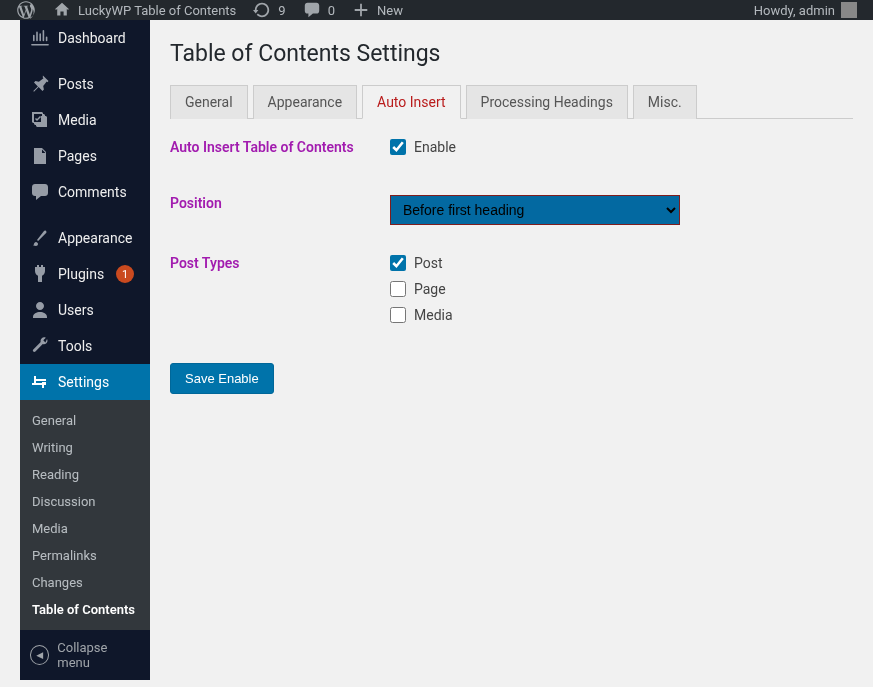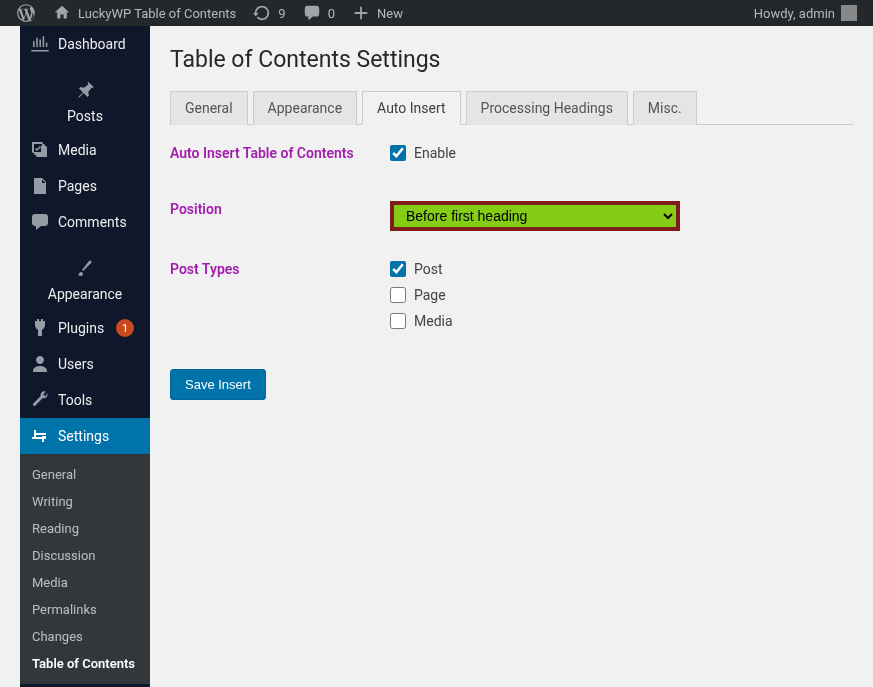"LuckyWP Table of Contents" .topbar { height: 26px -> 20px }
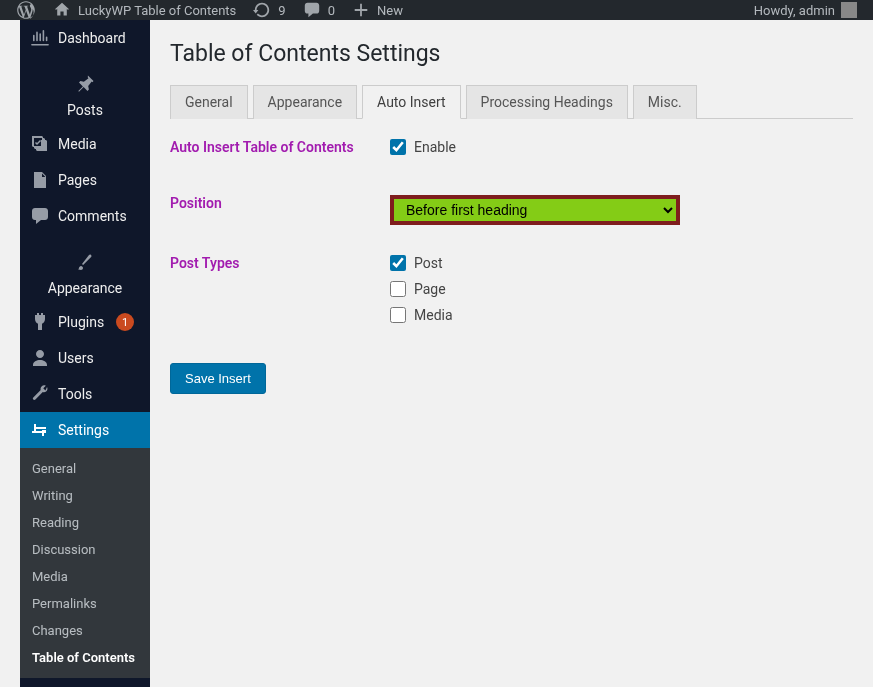"Posts" .menu-item.sep { flex-direction: column -> none }
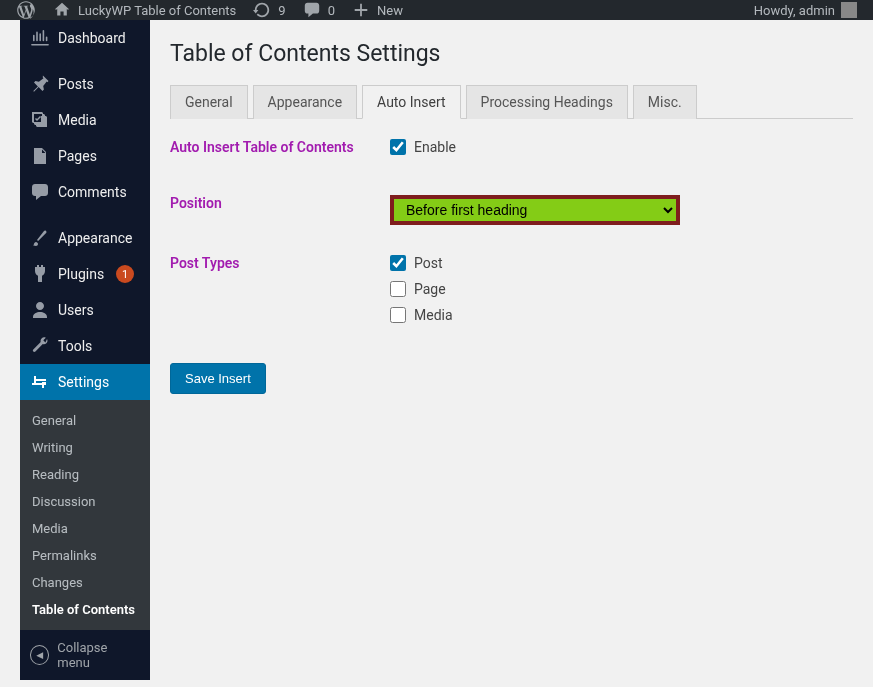"Auto Insert" .tab.active { color: #404040 -> #b91c1c }
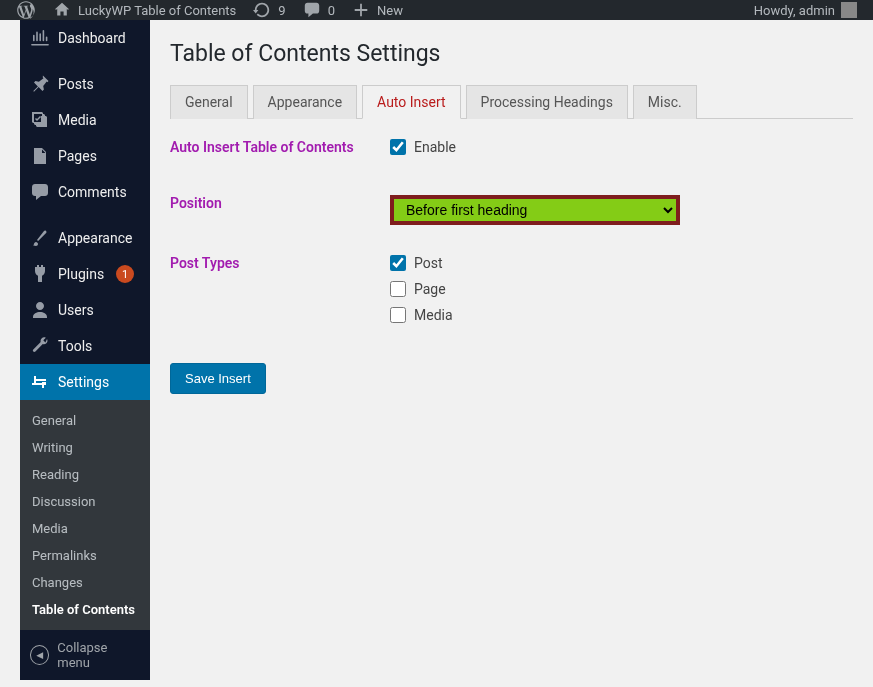"Before first heading" select { background: #84cc16 -> #0369a1; border: 4px solid #7f1d1d -> 1px solid #7f1d1d }
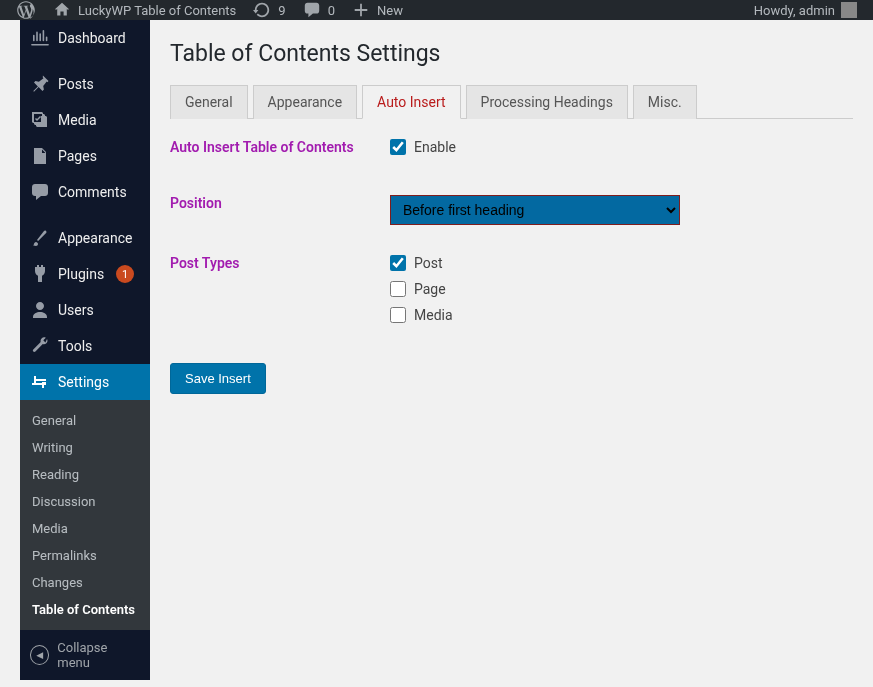"Save Insert" button.btn-primary { text: Insert -> Enable }
